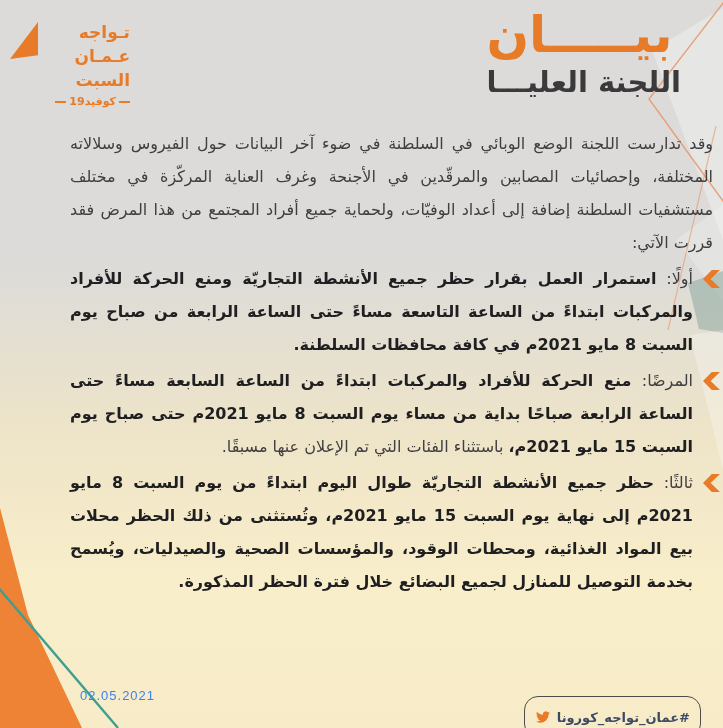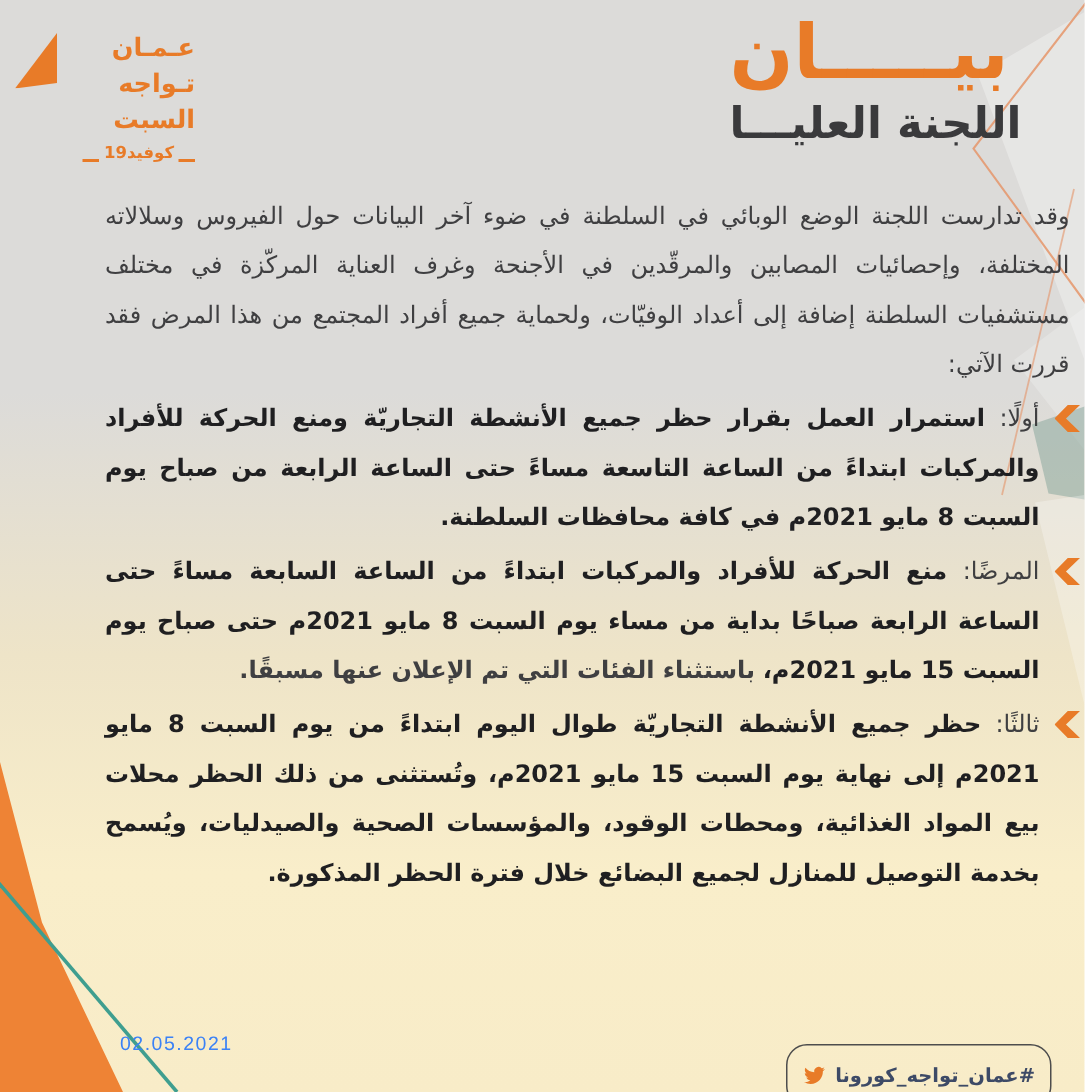"عـمـان" div { order: before "تـواجه" -> after "تـواجه" }
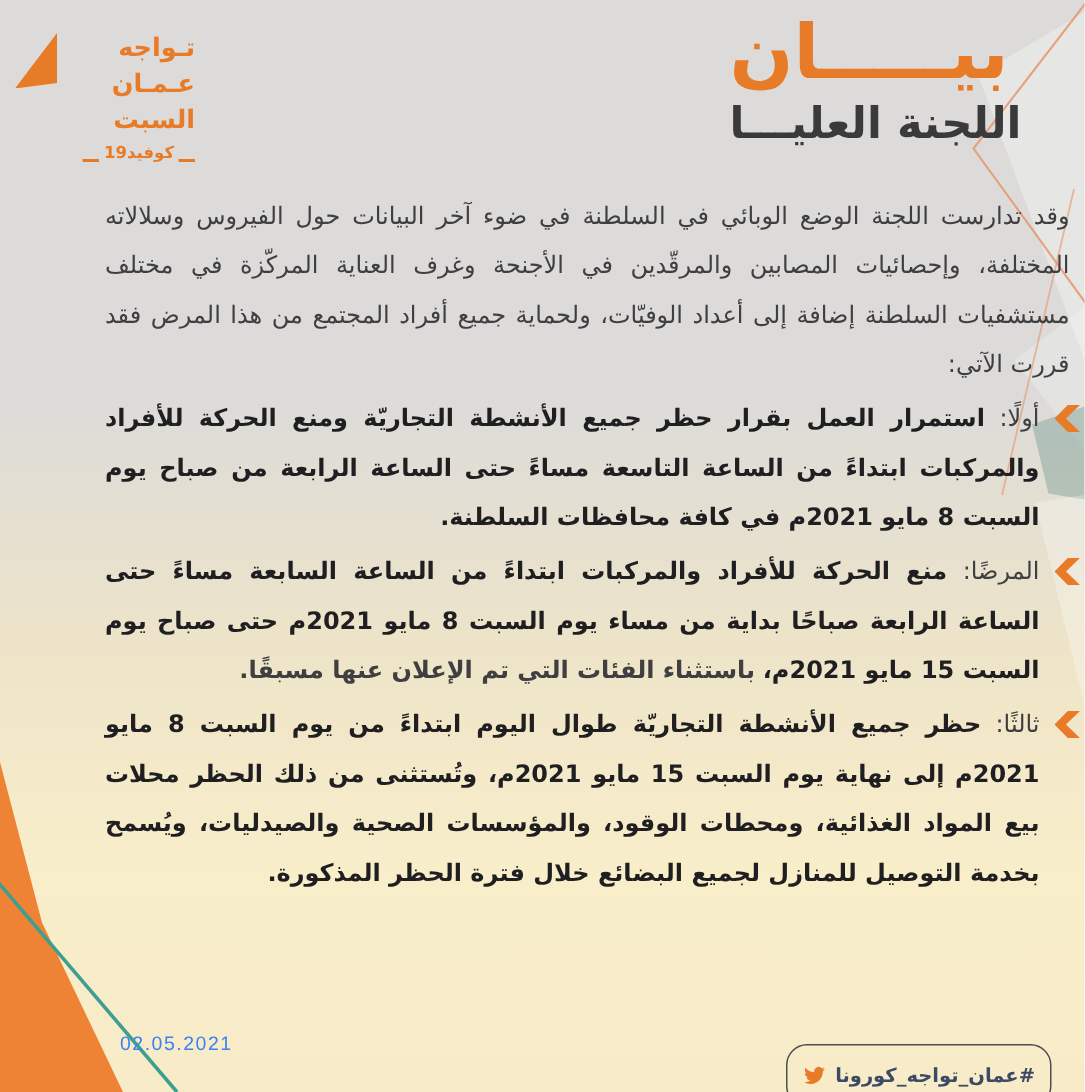"كوفيد19" .logo-covid { align-items: flex-end -> center }
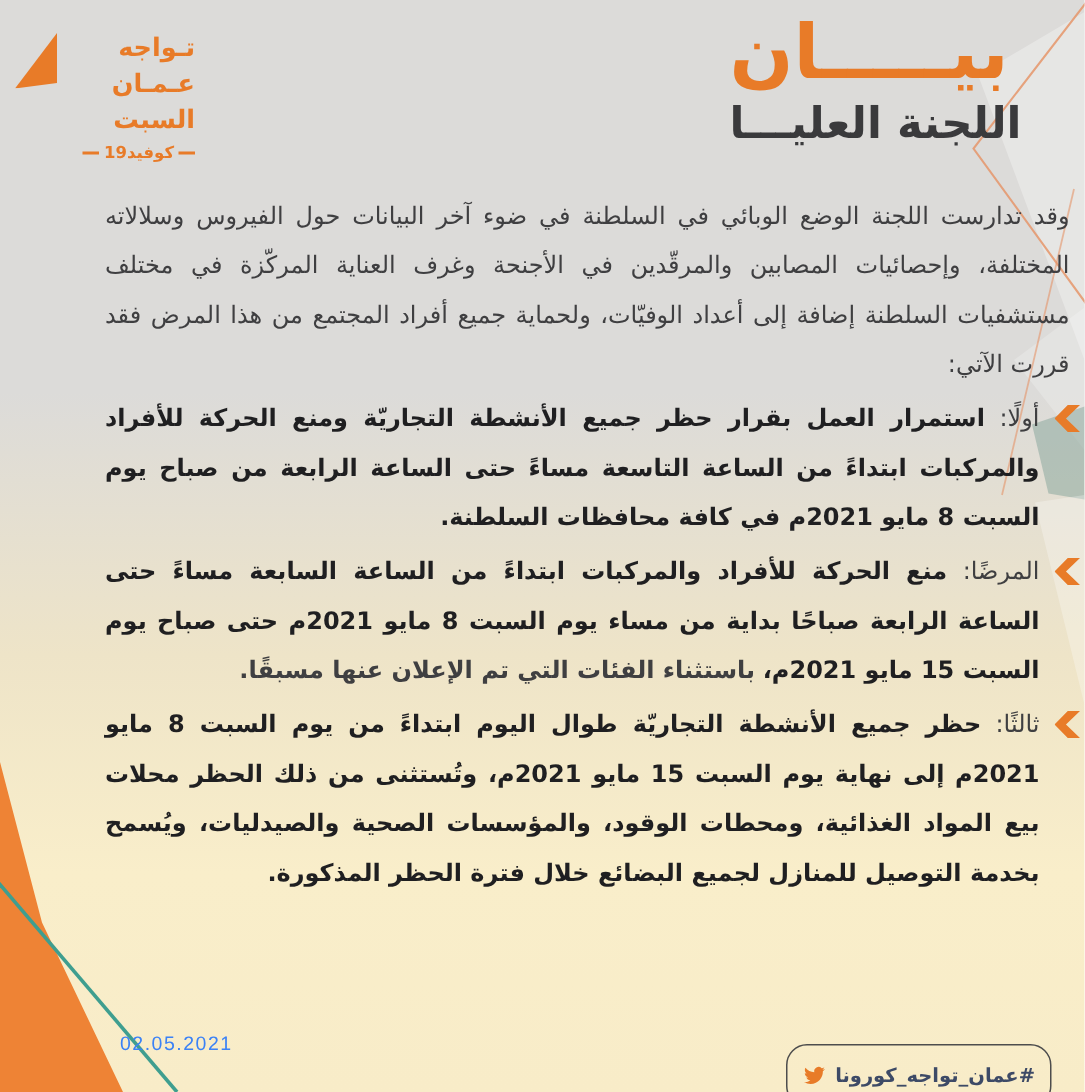"باستثناء الفئات التي تم الإعلان" .item .tail { font-weight: bold -> normal }
